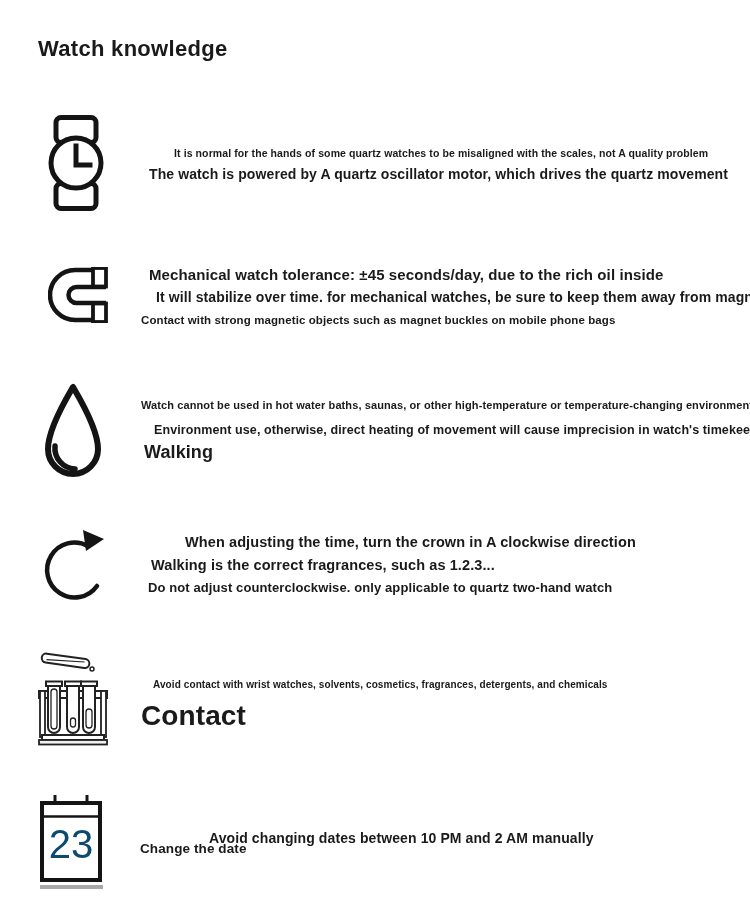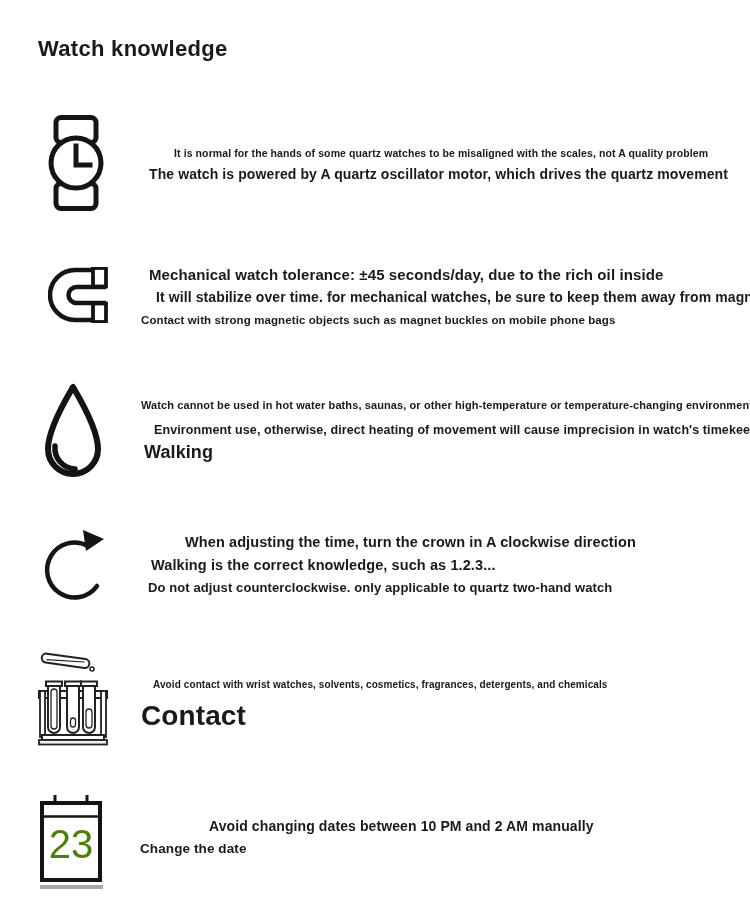"Walking is the correct knowledge," div.ln { text: knowledge -> fragrances }
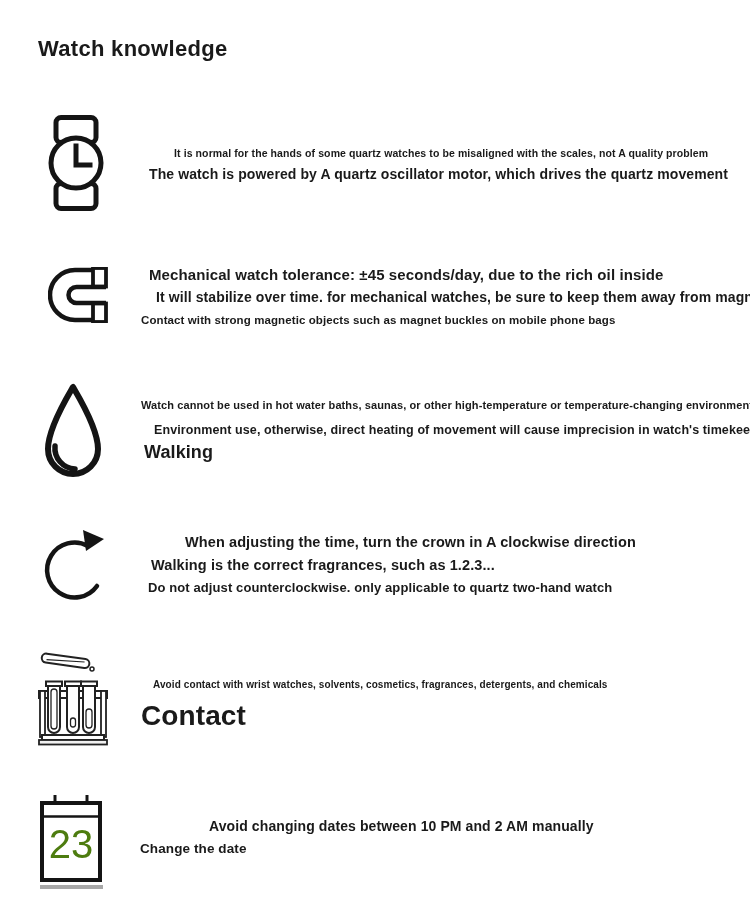"23" .calendar-day { color: #4d7c0f -> #0c4a6e }
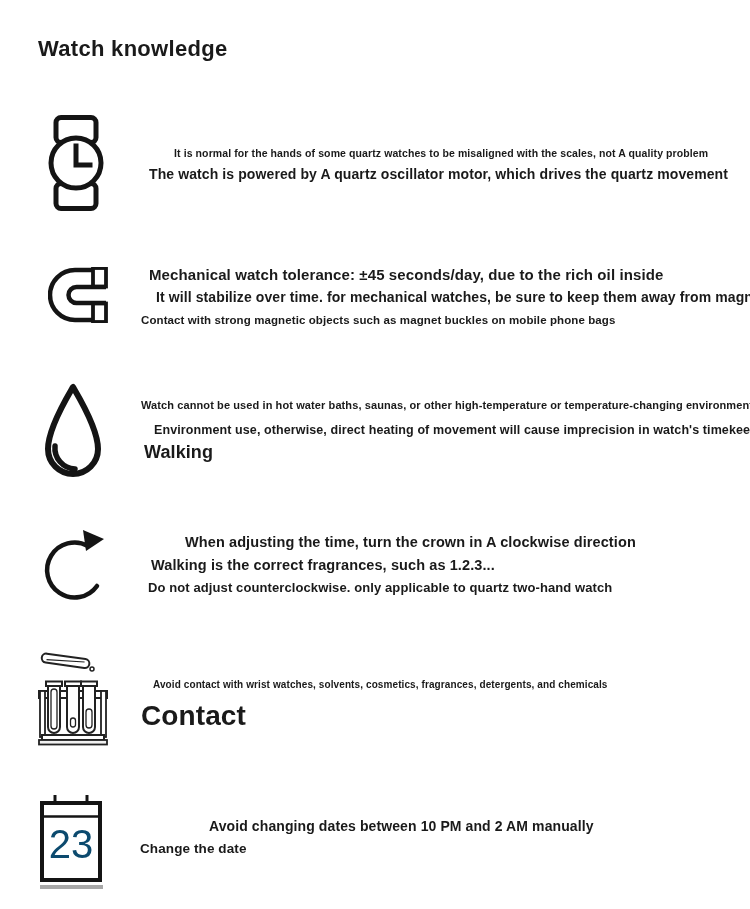"Avoid changing dates between 10" div.ln { top: 23px -> 35px }
